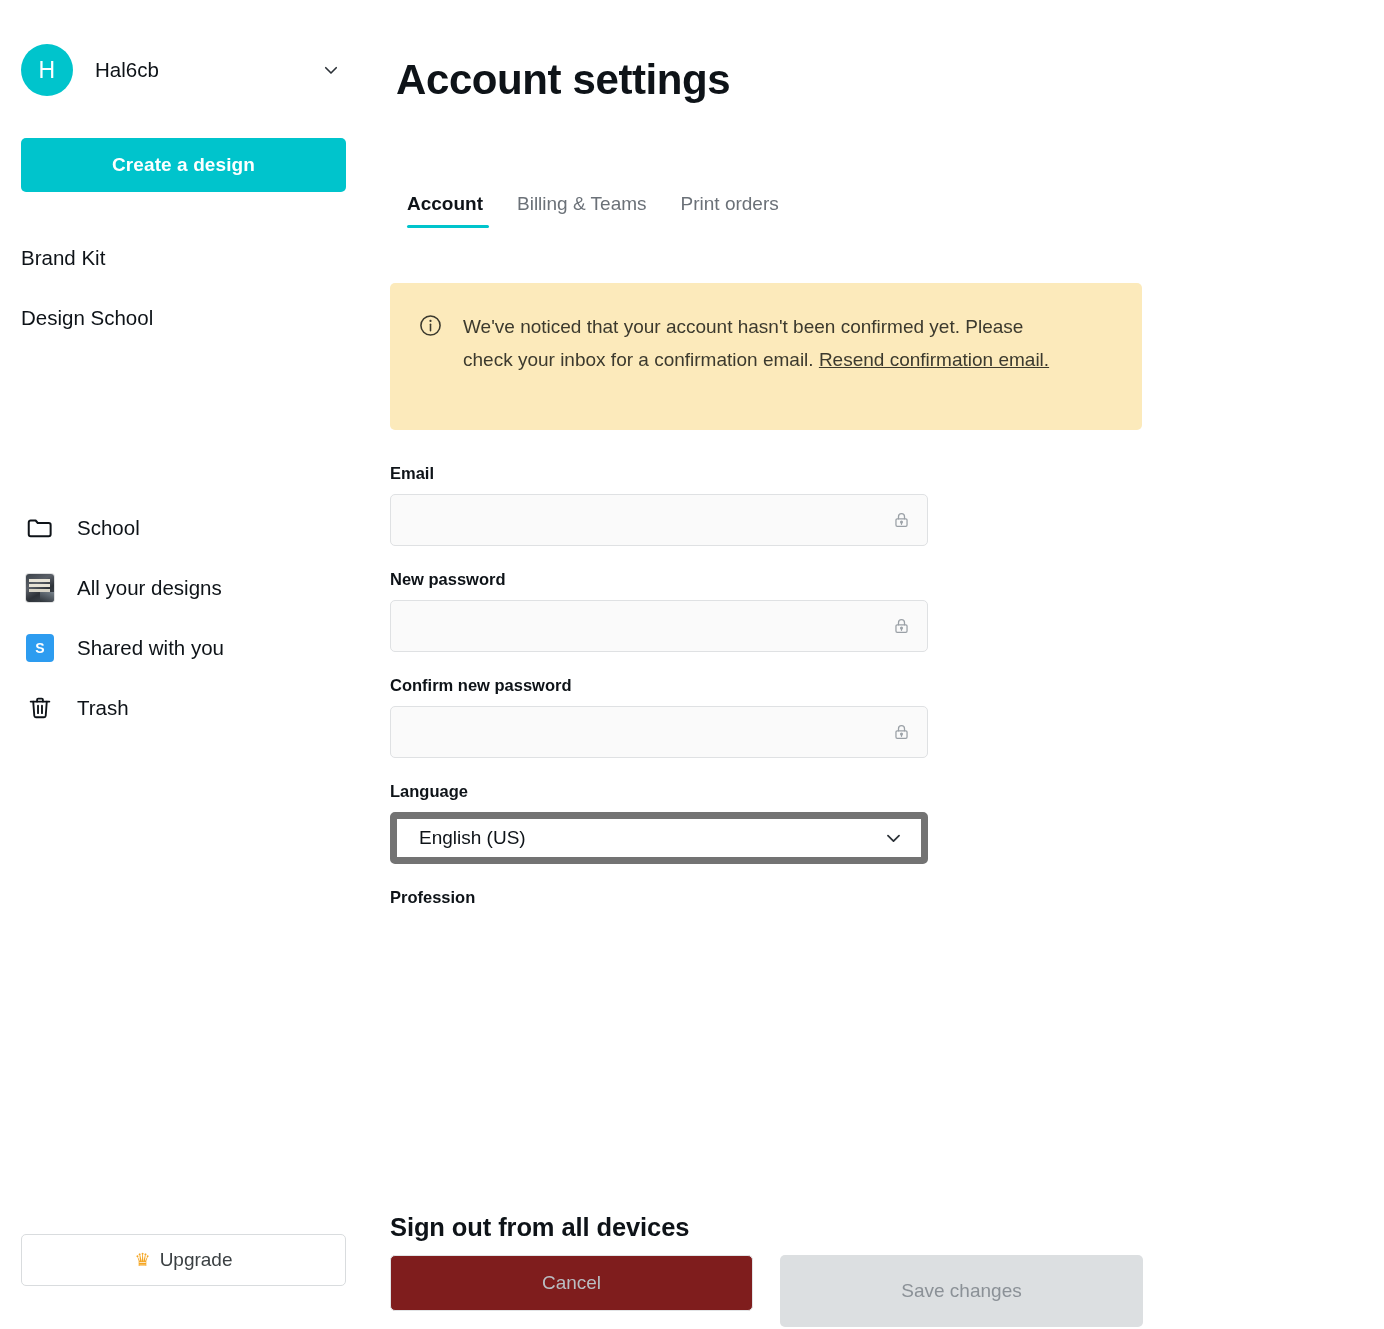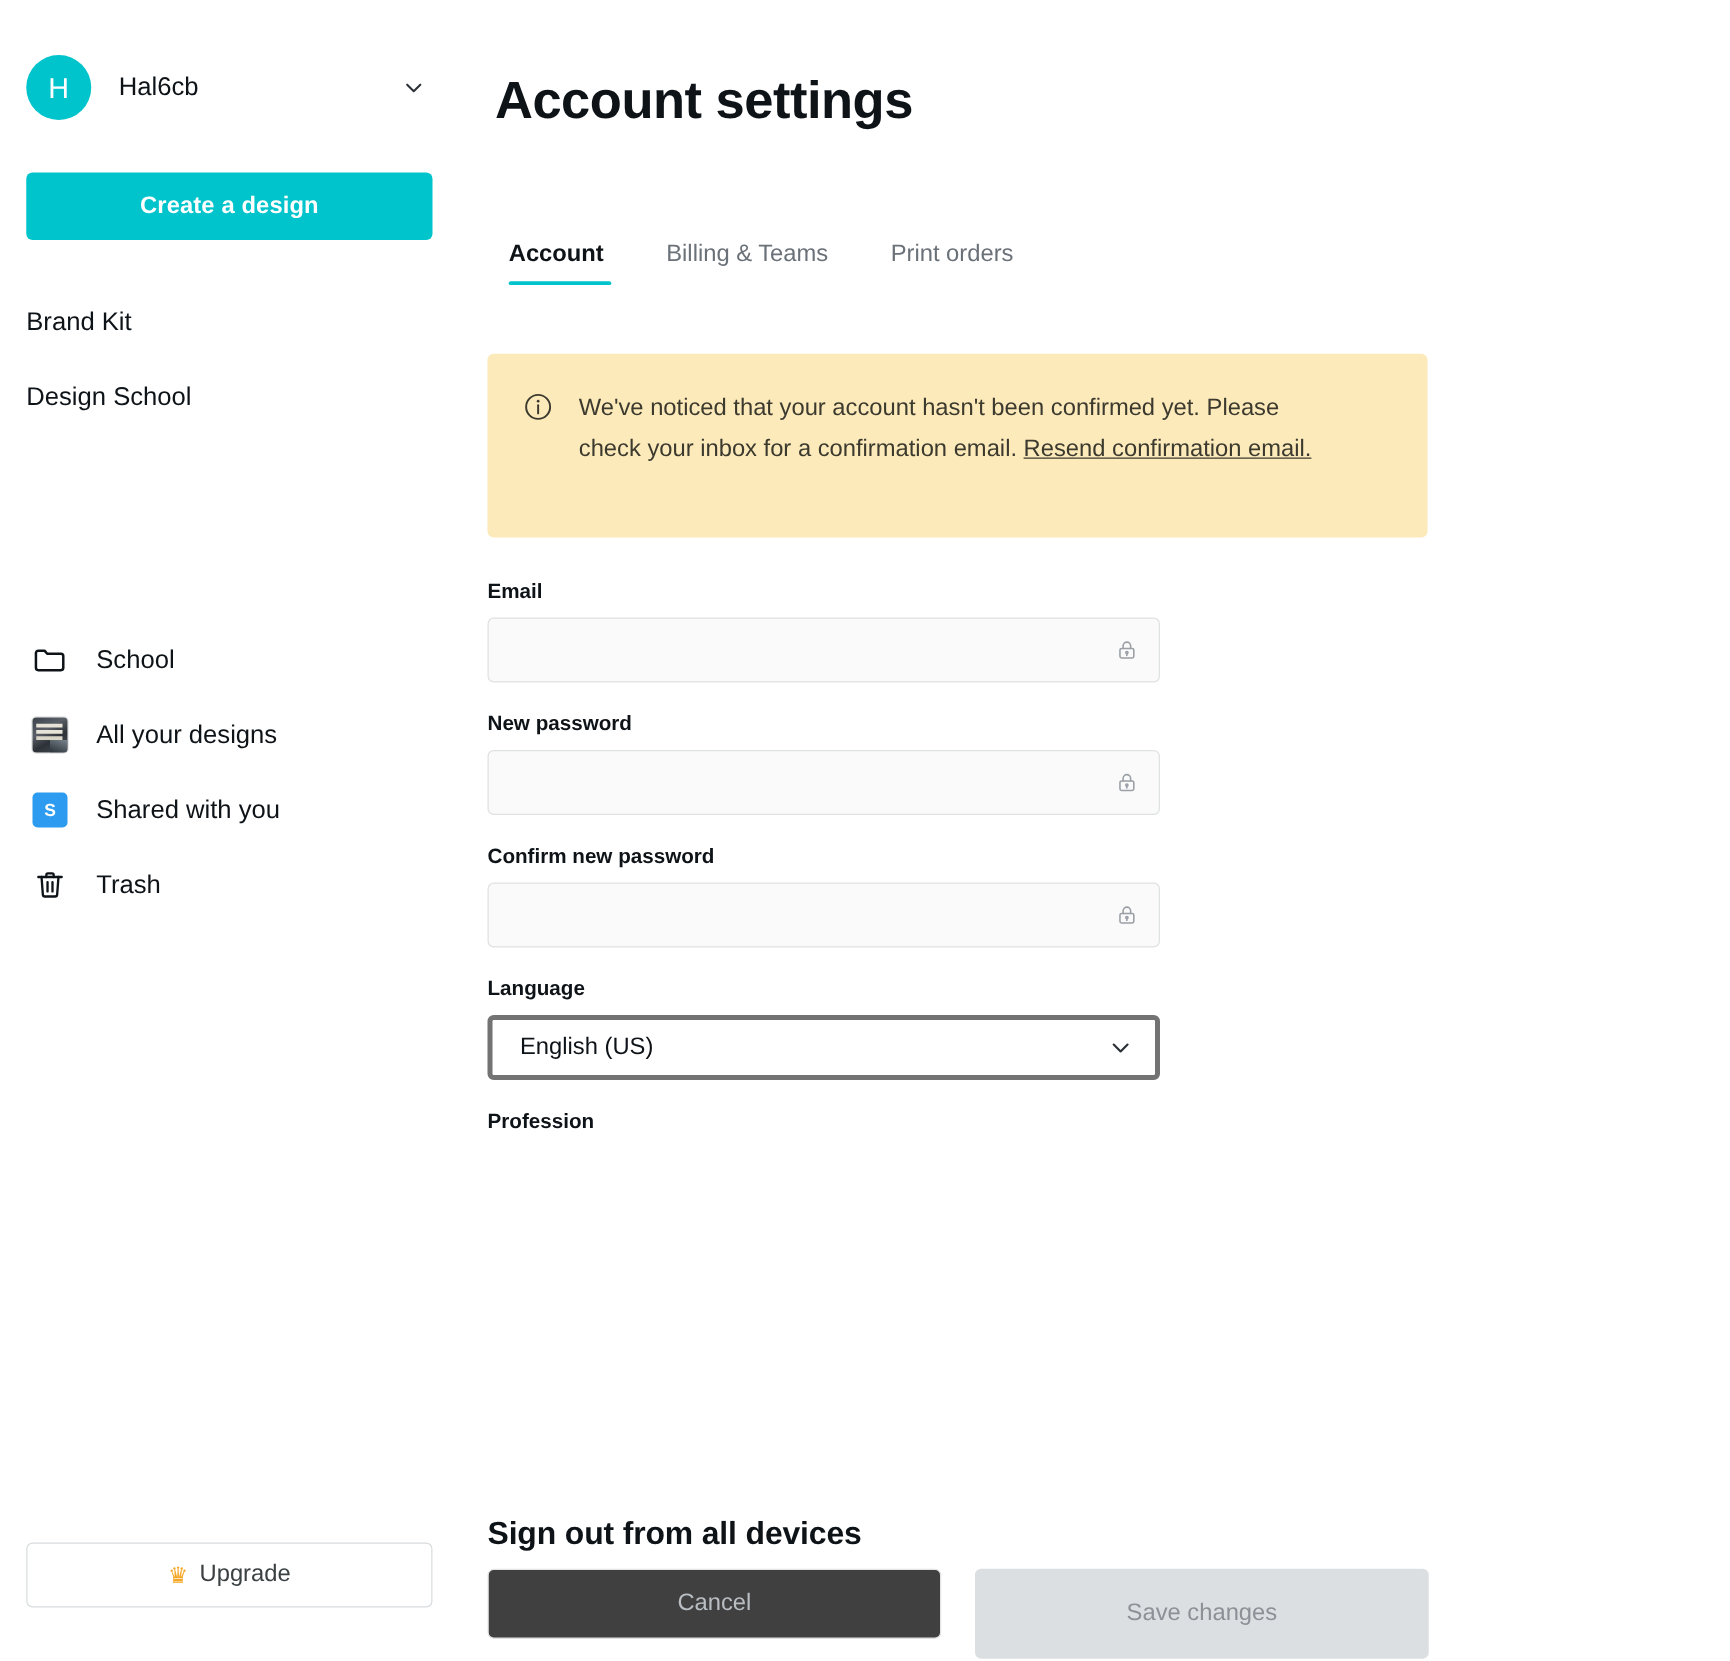"Account" .tabs { gap: 16px -> 0 }
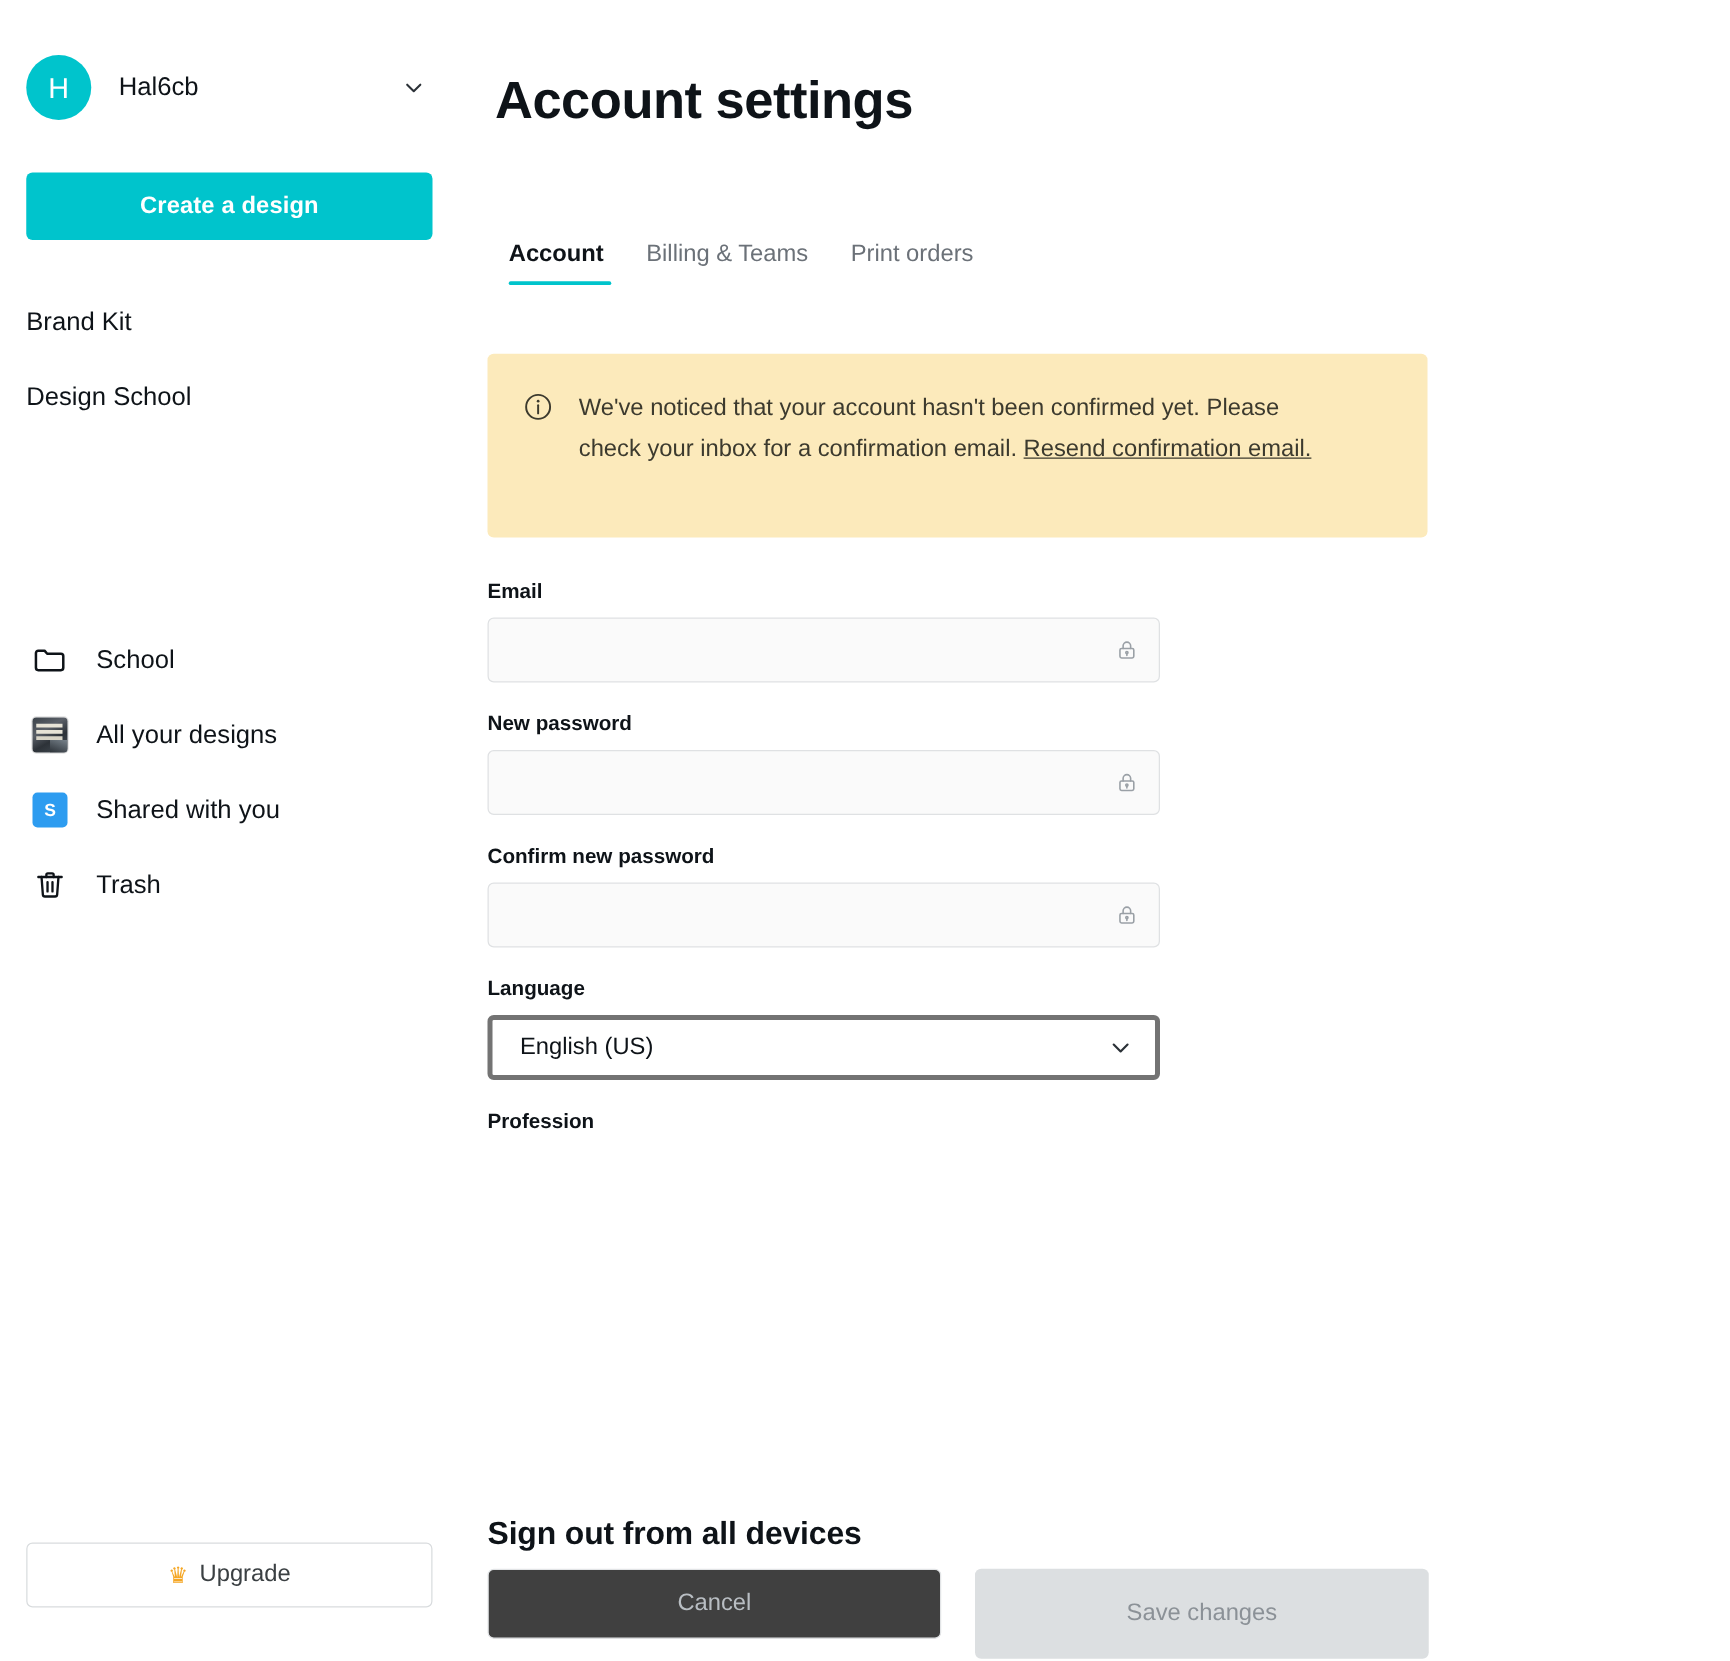"English (US)" .select-box { border: 4px solid #737373 -> 7px solid #737373 }
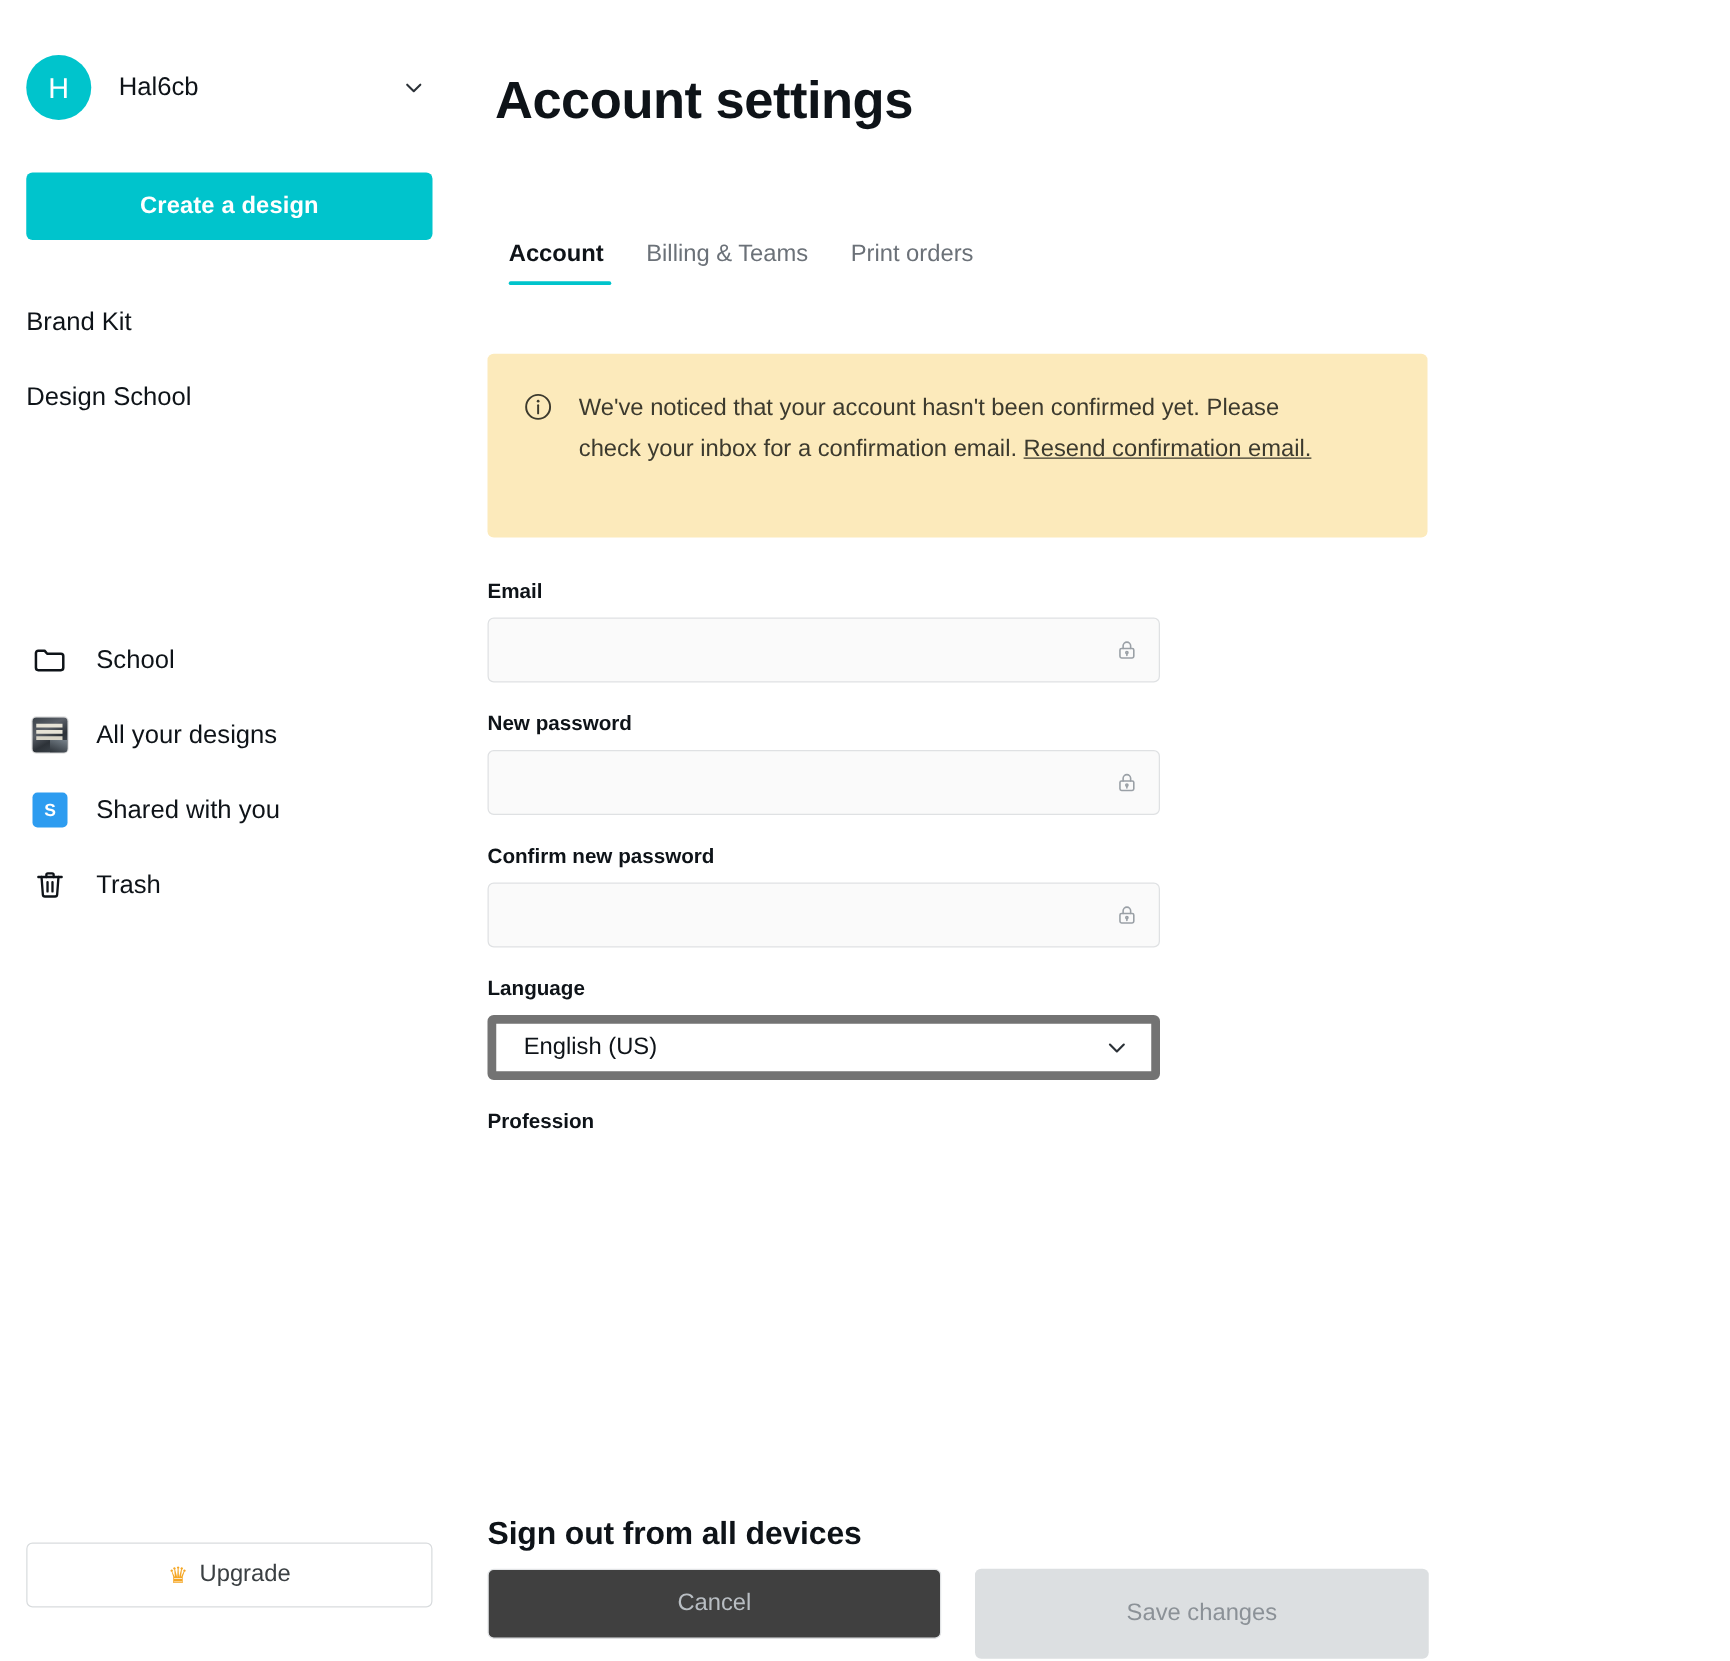"Cancel" .btn-cancel { background: #404040 -> #7f1d1d }
